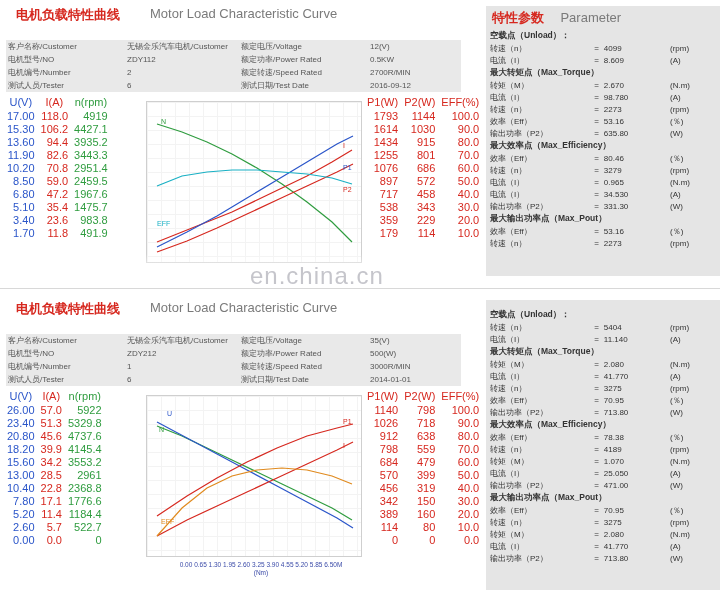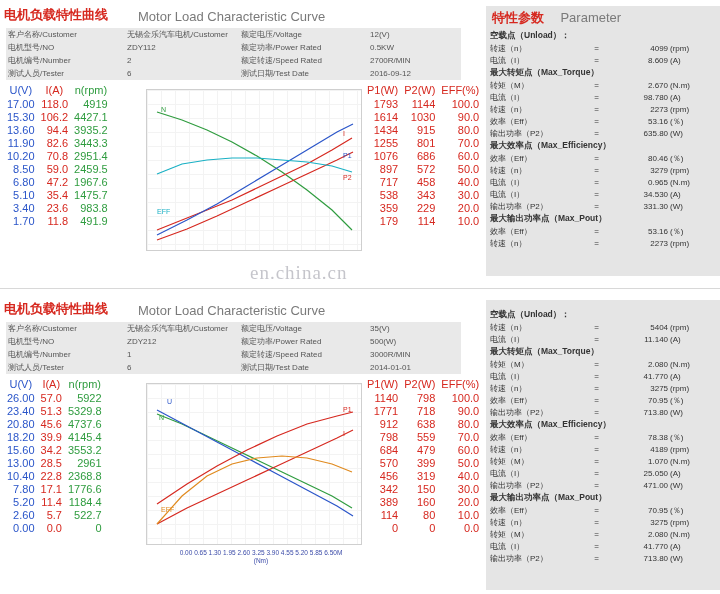"电机负载特性曲线" .titlebar { align-items: flex-end -> flex-start; padding-left: 4px -> 16px }
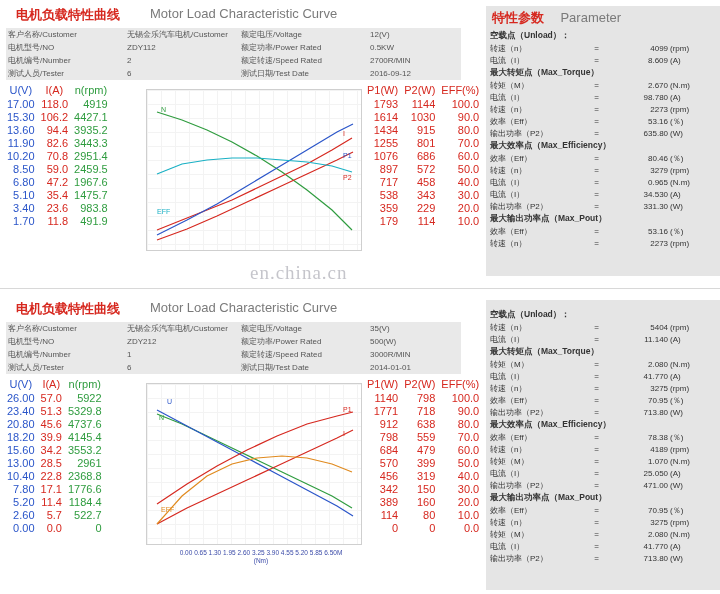"客户名称/Customer" .metatbl { margin-top: 4px -> 16px }
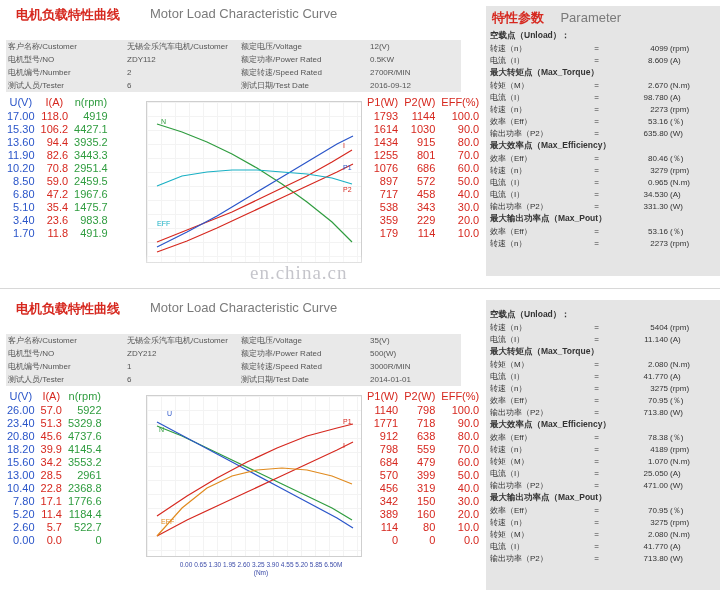"4099" .p-val { text-align: right -> left }
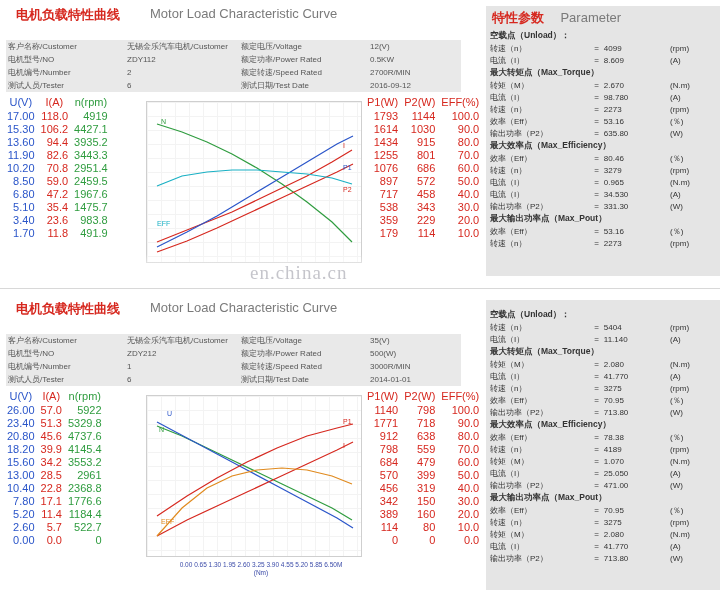"en.china.cn" .watermark { font-family: Liberation Serif, serif -> Liberation Sans, sans-serif; font-size: 19px -> 24px }
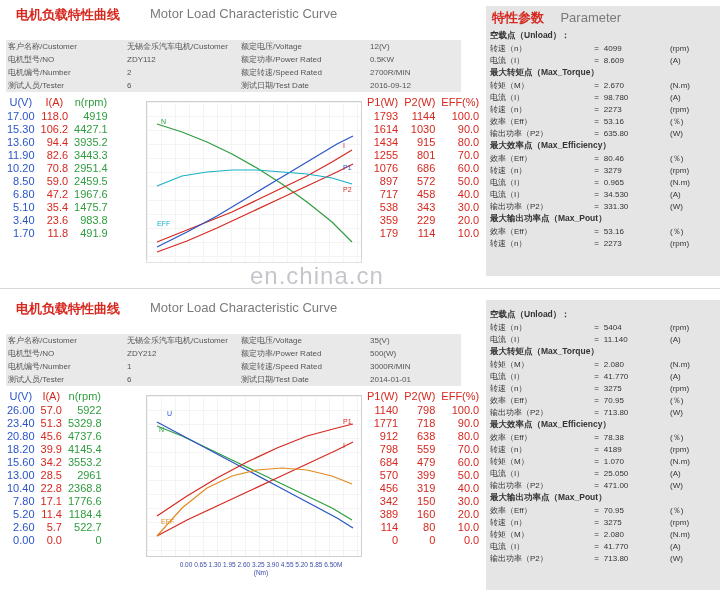"1771" td.c-p1 { text: 1771 -> 1026 }
